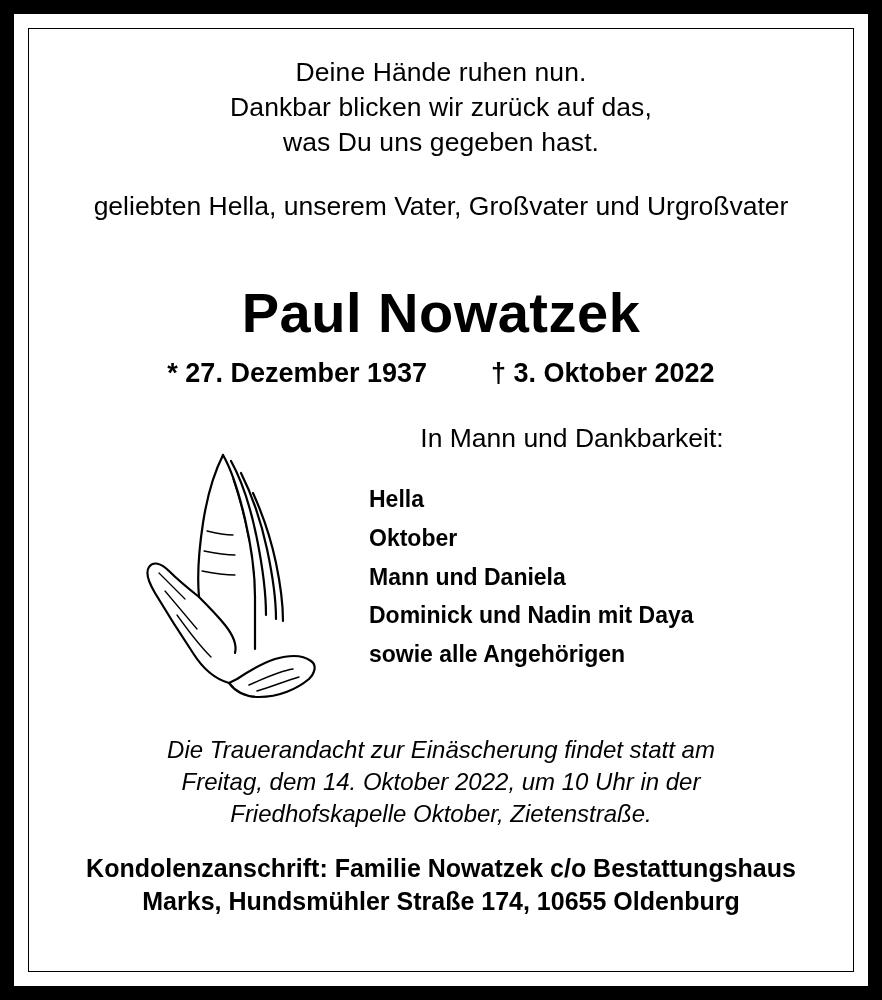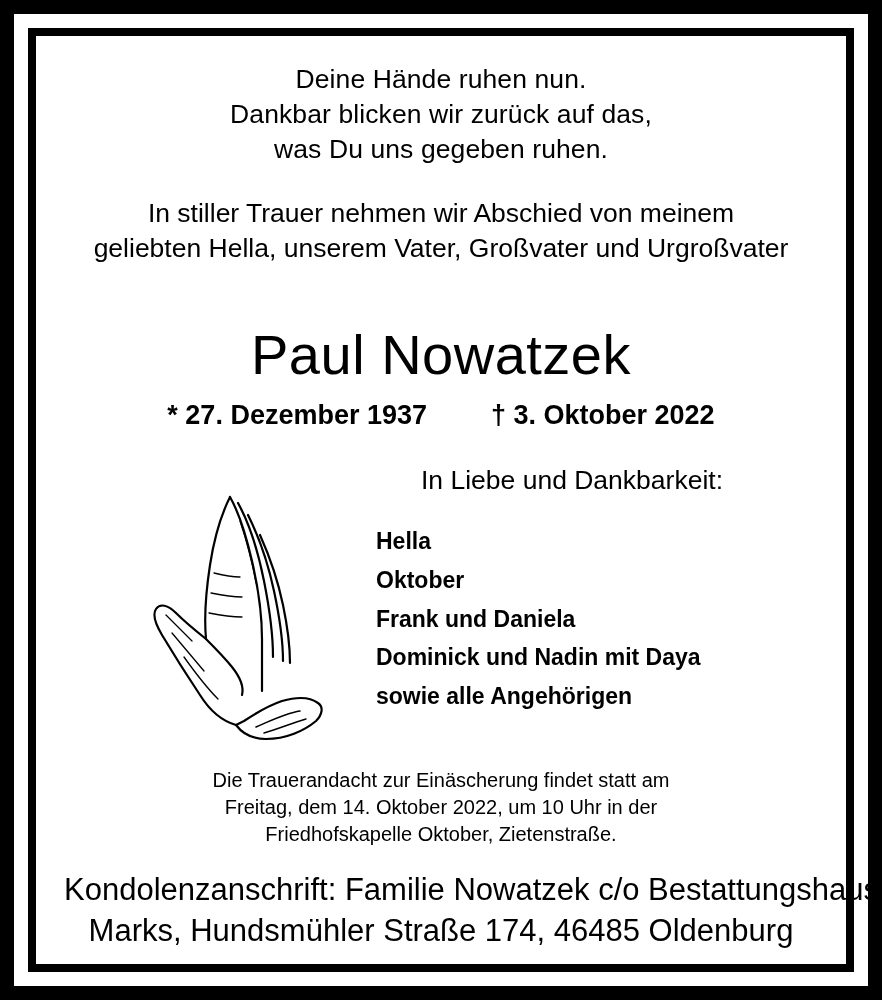"Deine Hände ruhen nun." .obituary-inner { border: 8px solid #000000 -> 1px solid #000000 }
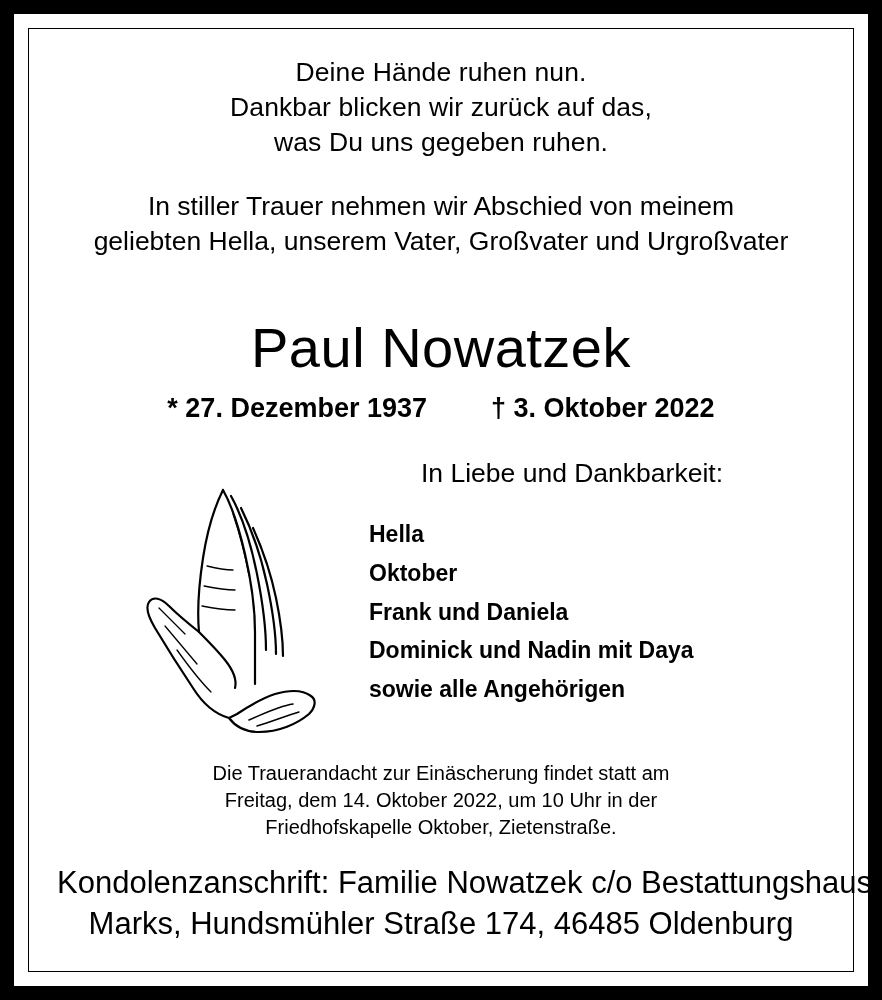"was Du uns gegeben ruhen." div { text: ruhen -> hast }
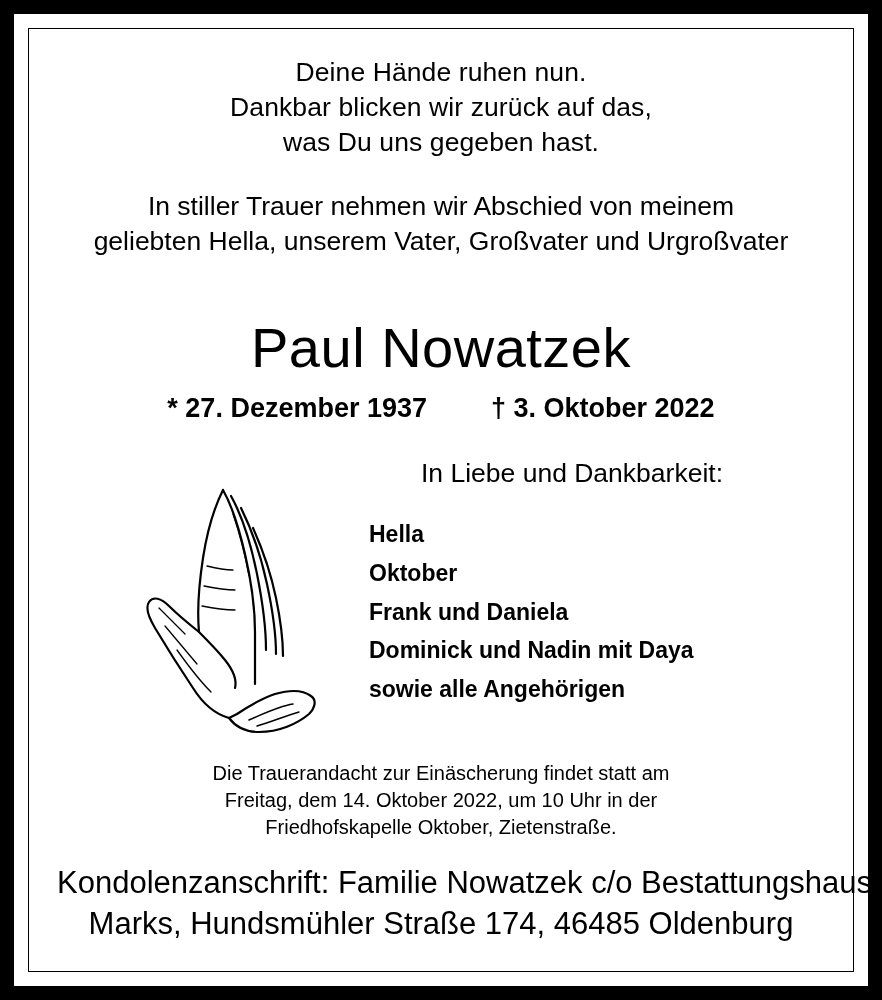"In stiller Trauer nehmen wir" div { html: <div>In stiller Trauer nehmen wir Abschied von meinem</div> -> none }
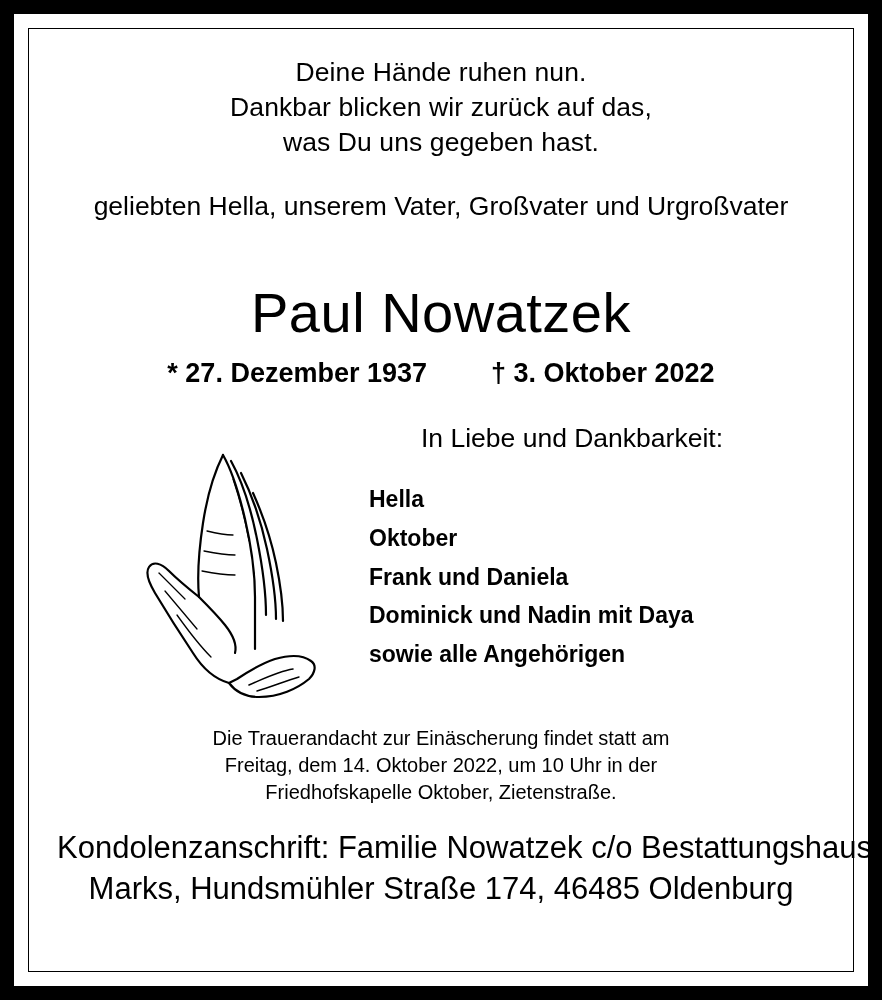"Paul Nowatzek" .name { font-weight: normal -> bold }
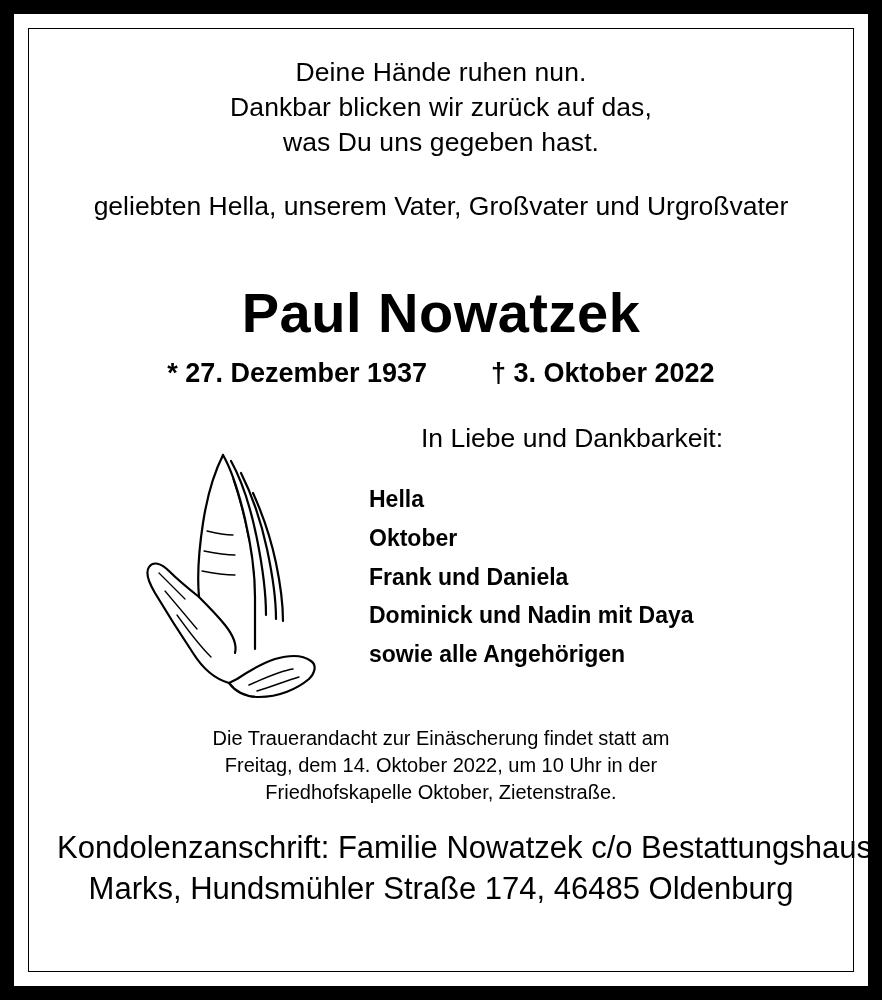"In Liebe und Dankbarkeit:" div.family-intro { text: Liebe -> Mann }
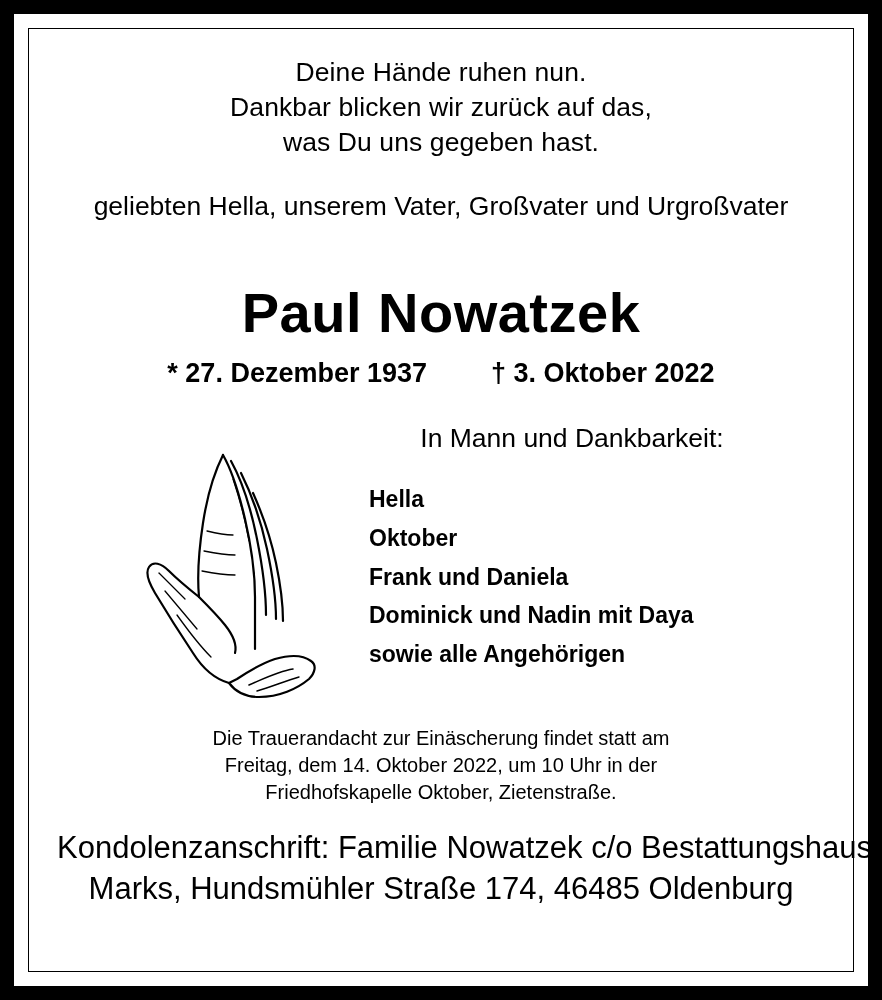"Frank und Daniela" li { text: Frank -> Mann }
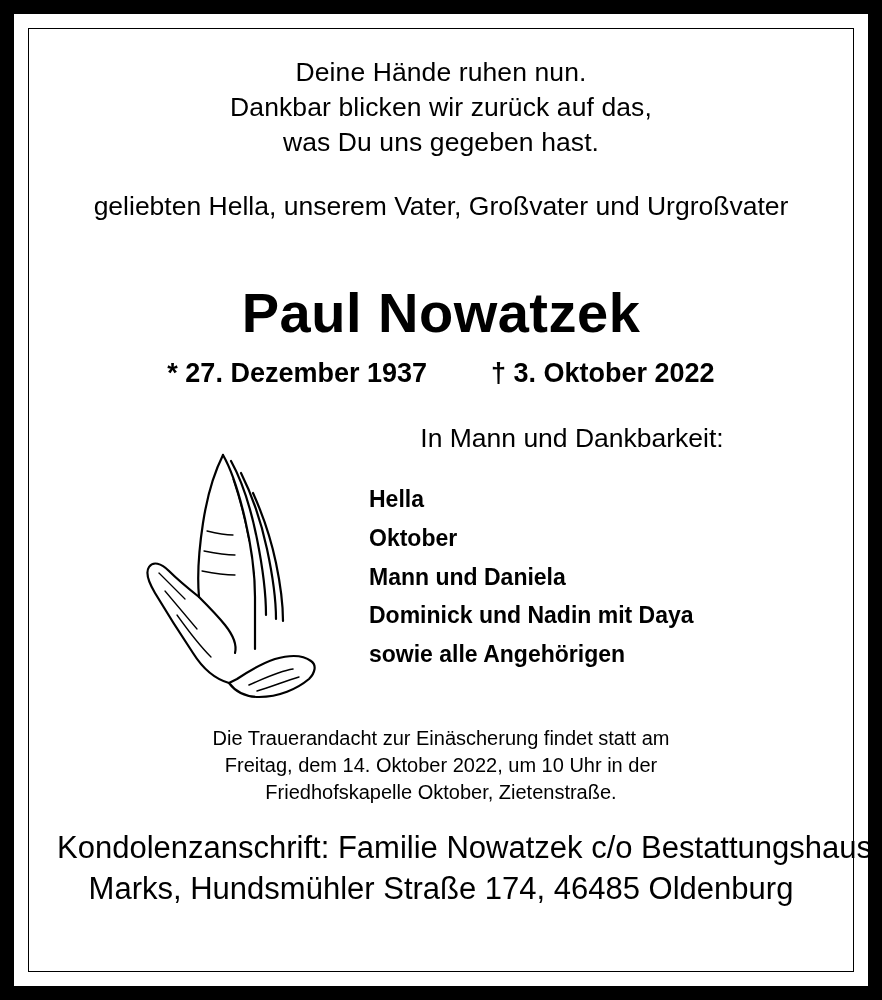"Die Trauerandacht zur Einäscherung" .service { font-size: 20px -> 24px; font-style: none -> italic; margin-top: 12px -> 21px }
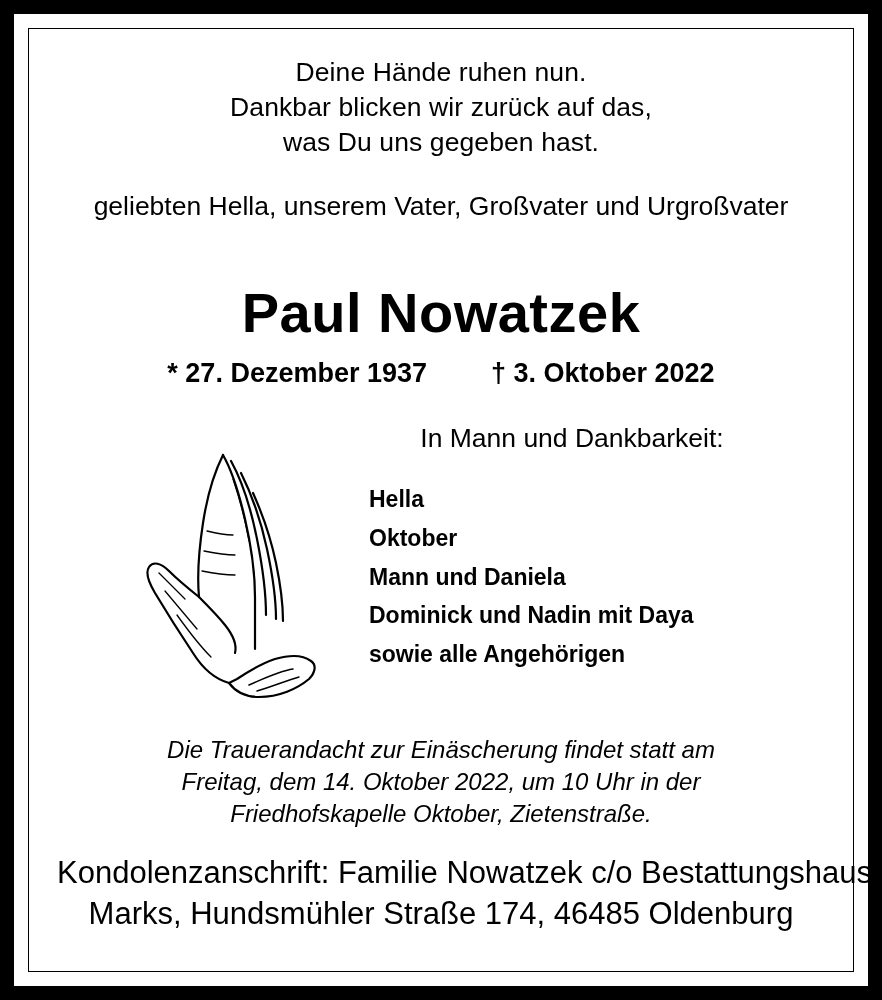"Kondolenzanschrift: Familie Nowatzek c/o" .condolence { font-size: 31px -> 25px; font-weight: none -> bold }
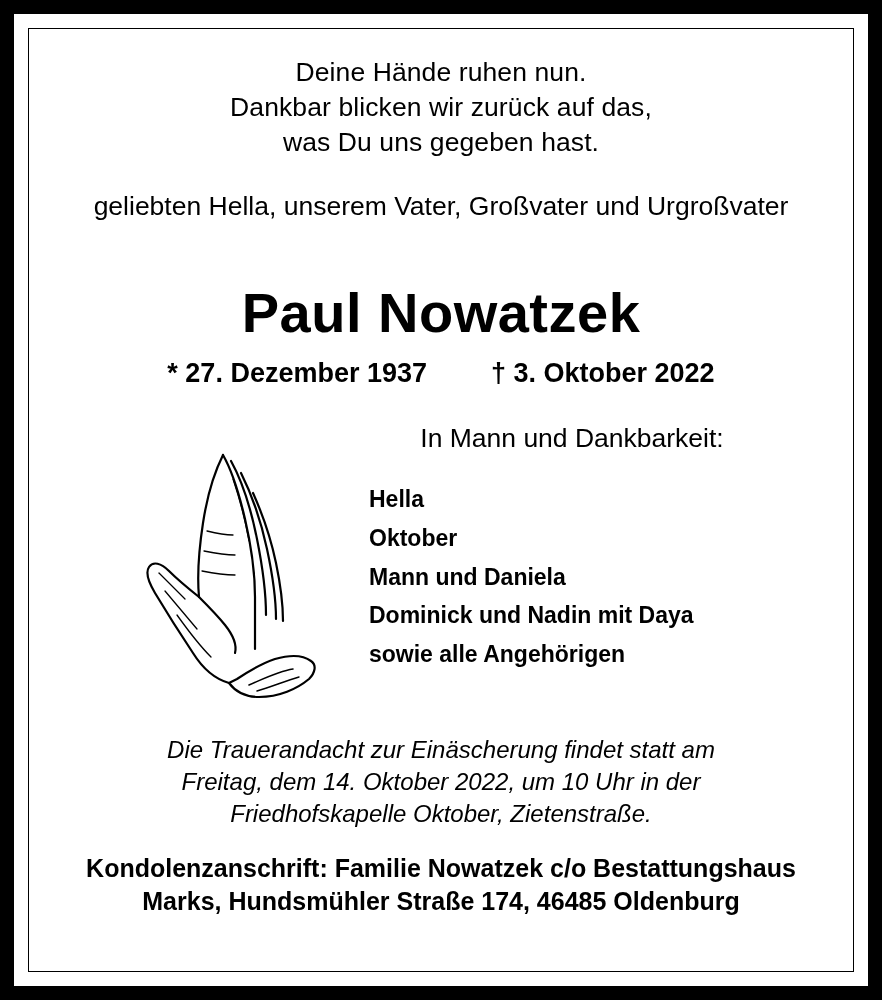"Marks, Hundsmühler Straße 174, 46485" div { text: 46485 -> 10655 }
